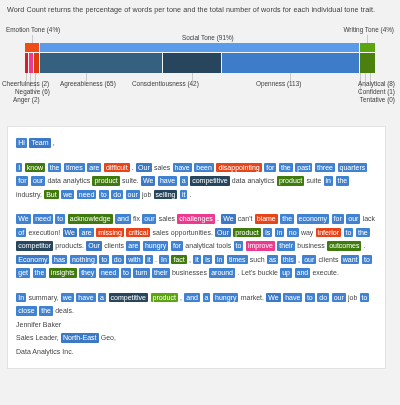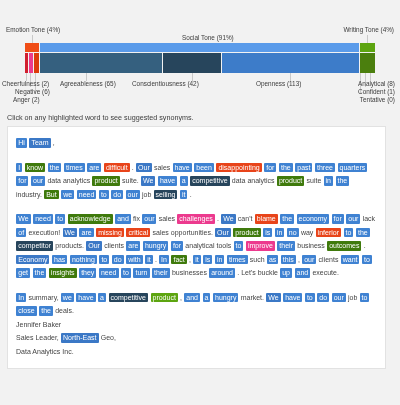"Word Count returns the percentage" div.intro { html: none -> <div>Word Count returns the percentage of words per tone and the total number of words for each individual tone trait.</div> }
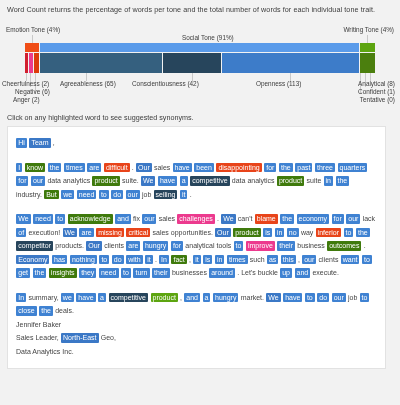"Click on any highlighted word" div.clicknote { html: <div>Click on any highlighted word to see suggested synonyms.</div> -> none }
